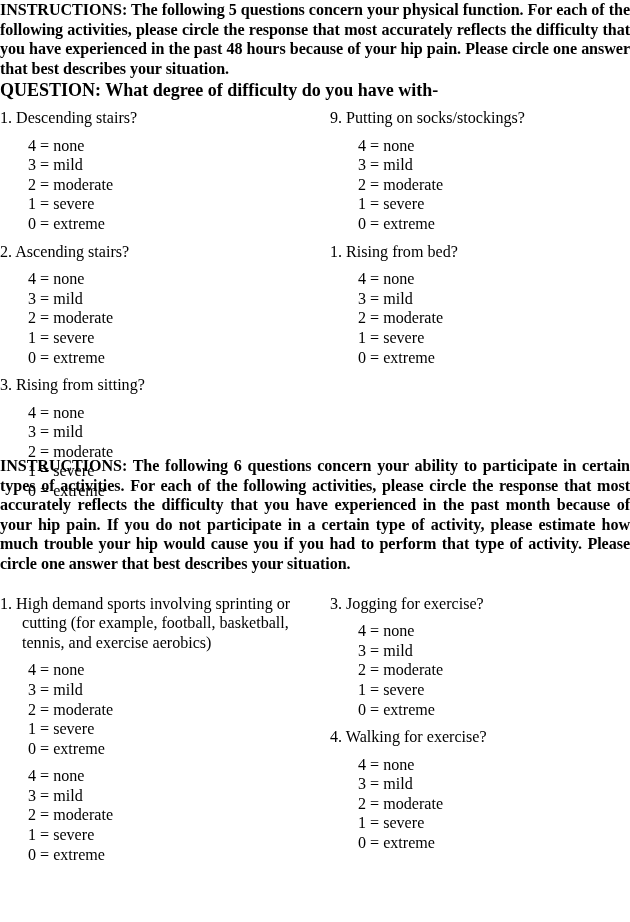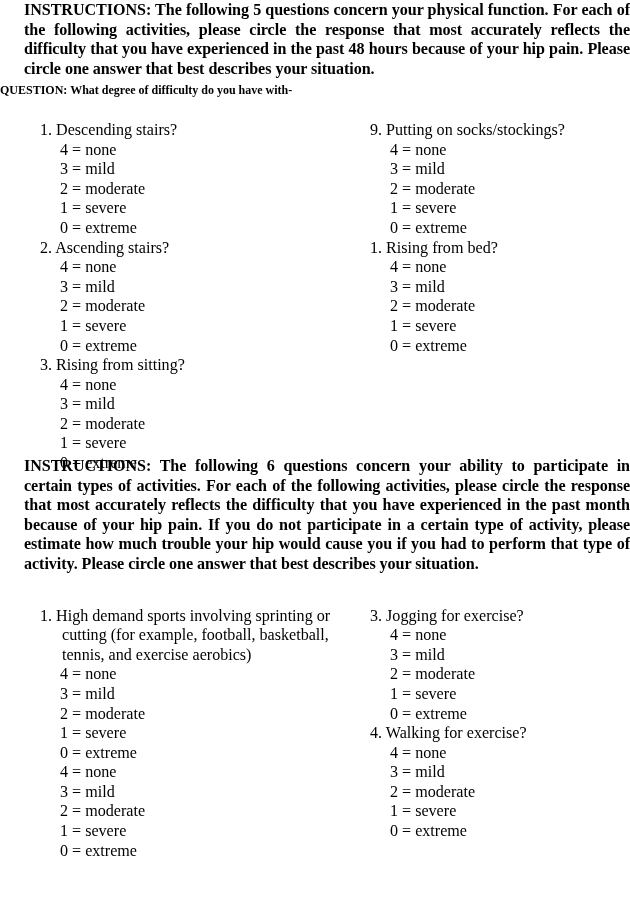"INSTRUCTIONS: The following 5 questions" .instructions { padding-left: 24px -> none }
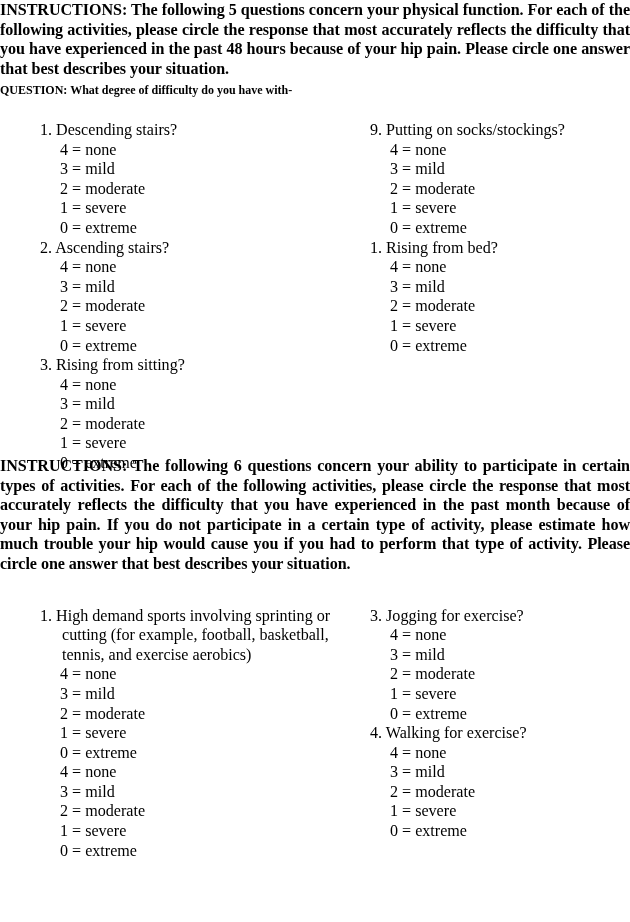"QUESTION: What degree of difficulty" .question-line { font-size: 12px -> 18px }
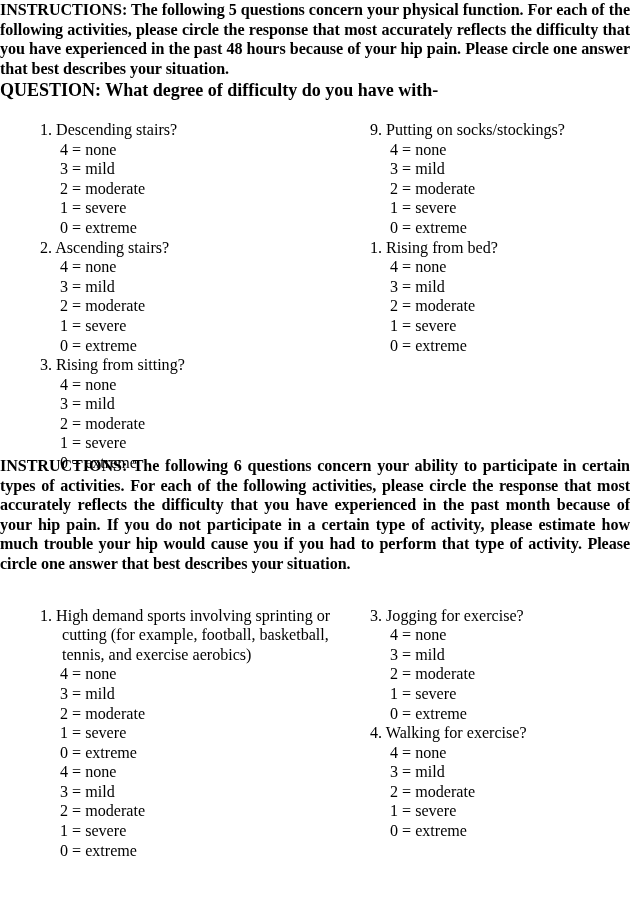"1. Descending stairs?" .col { padding-left: 40px -> none; top: 16px -> 4px }
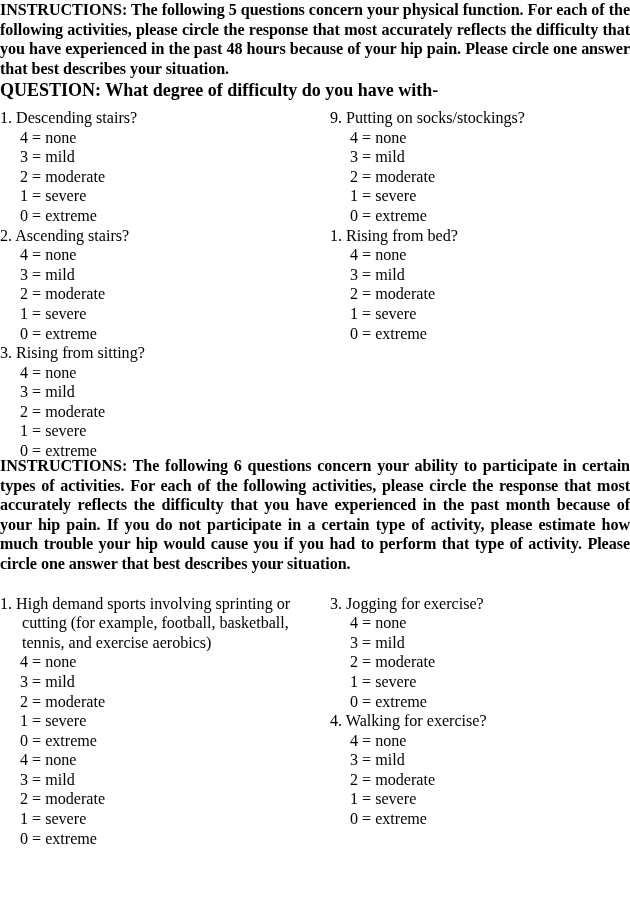"4 = none" .options { margin: 0 -> 8px }
